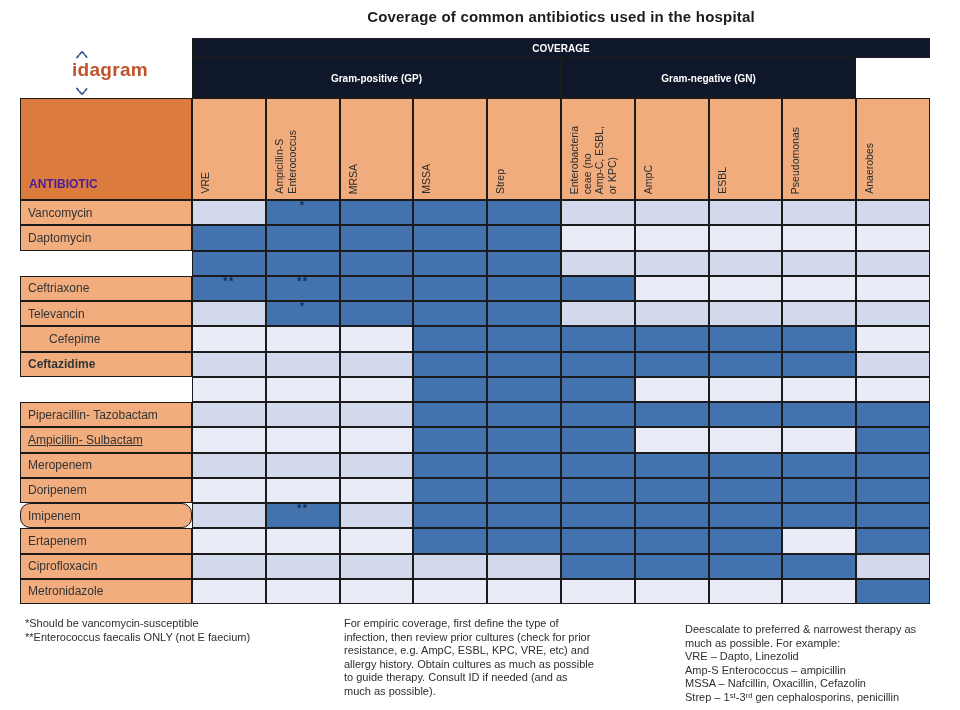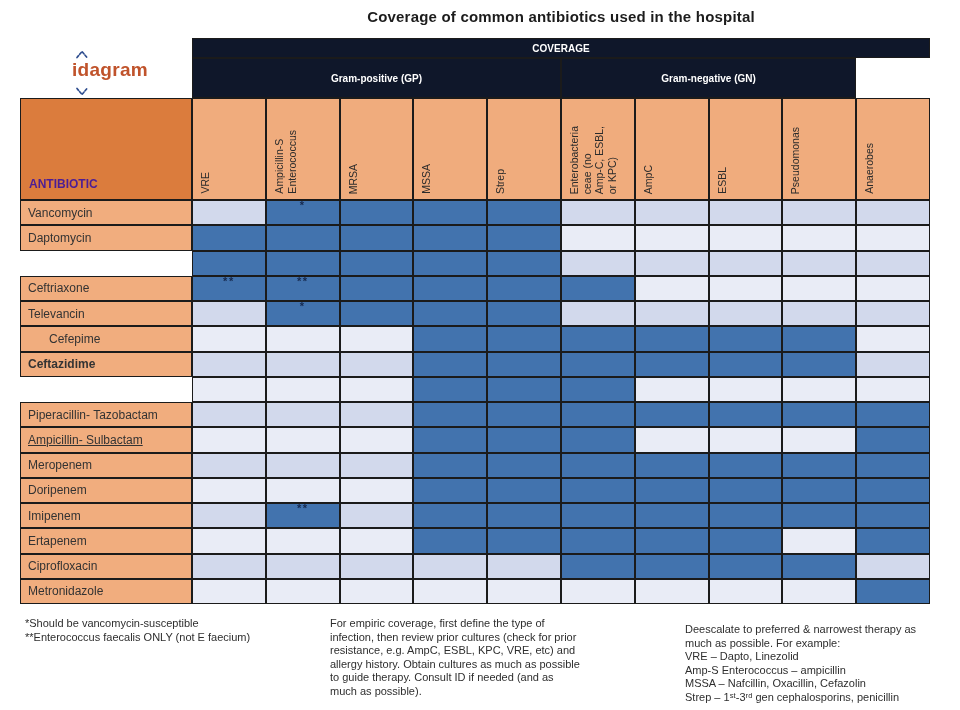"Imipenem" div.c { border-radius: none -> 10px }
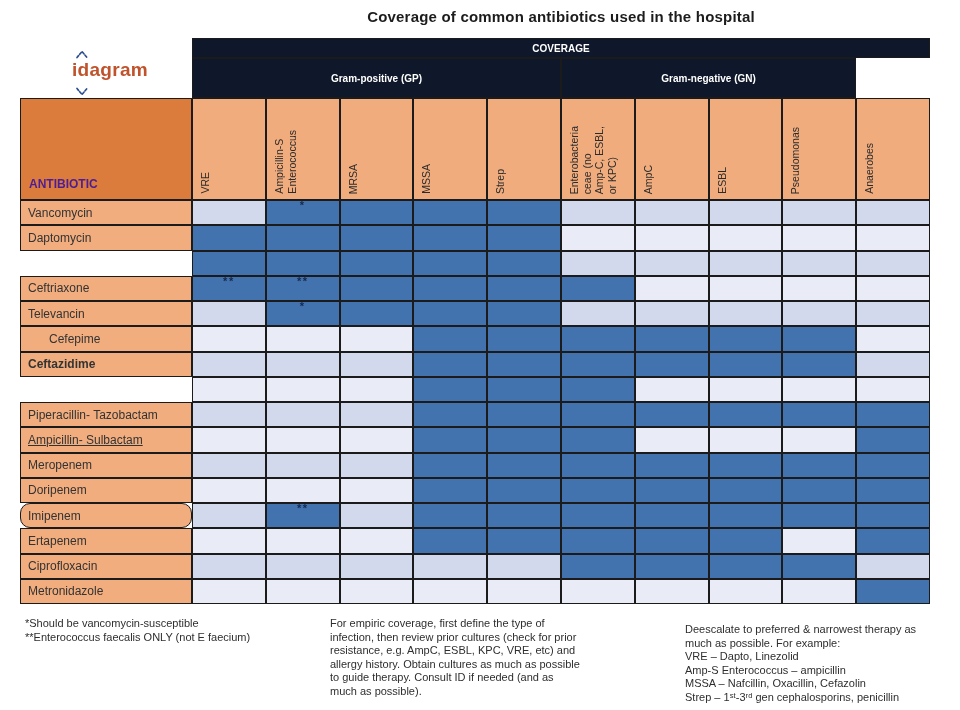"For empiric coverage, first define" .fn-mid { left: 330px -> 344px }
